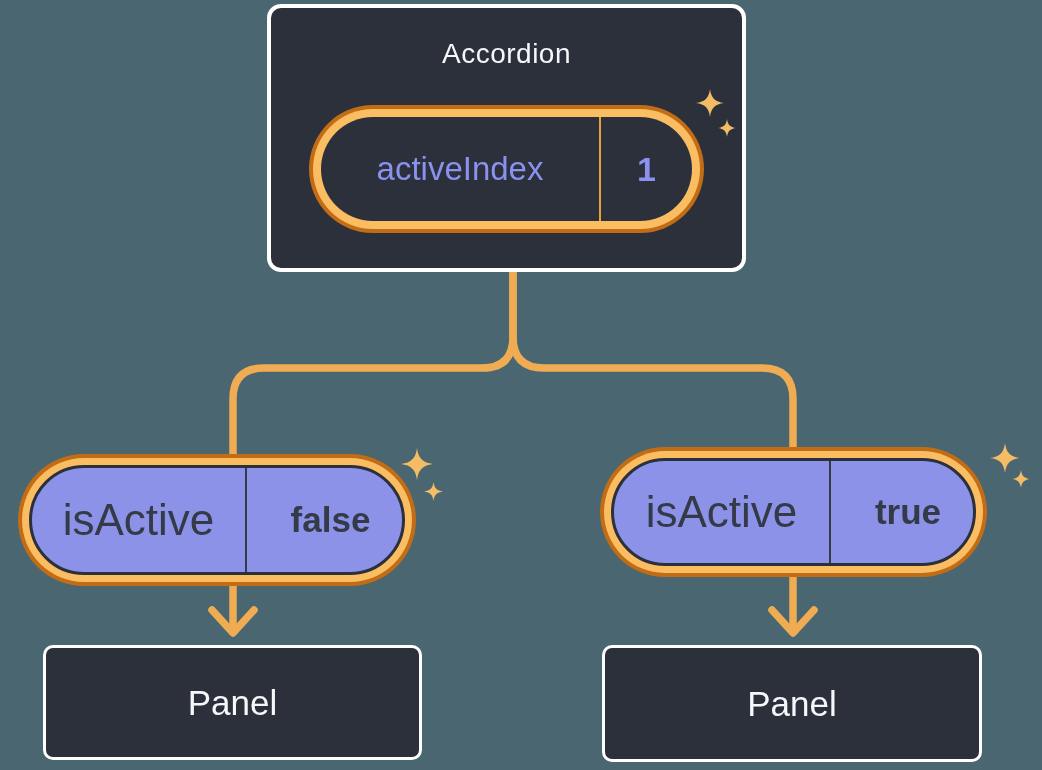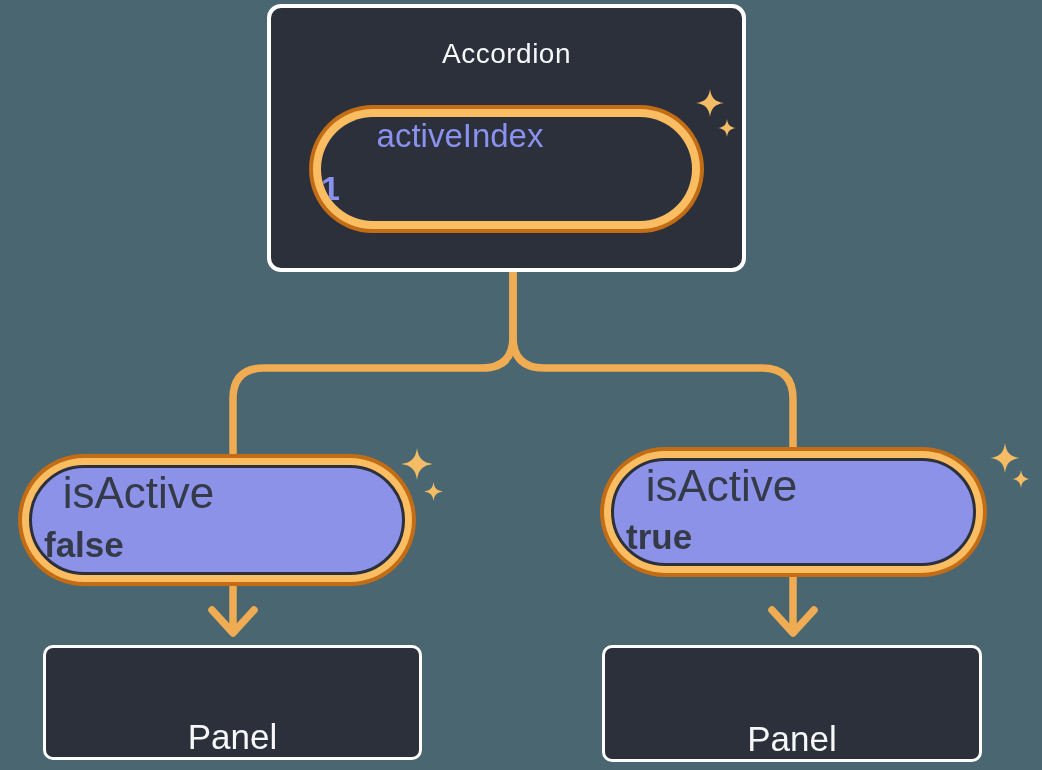"activeIndex" .pill-inner { align-items: flex-start -> center; flex-direction: column -> none }
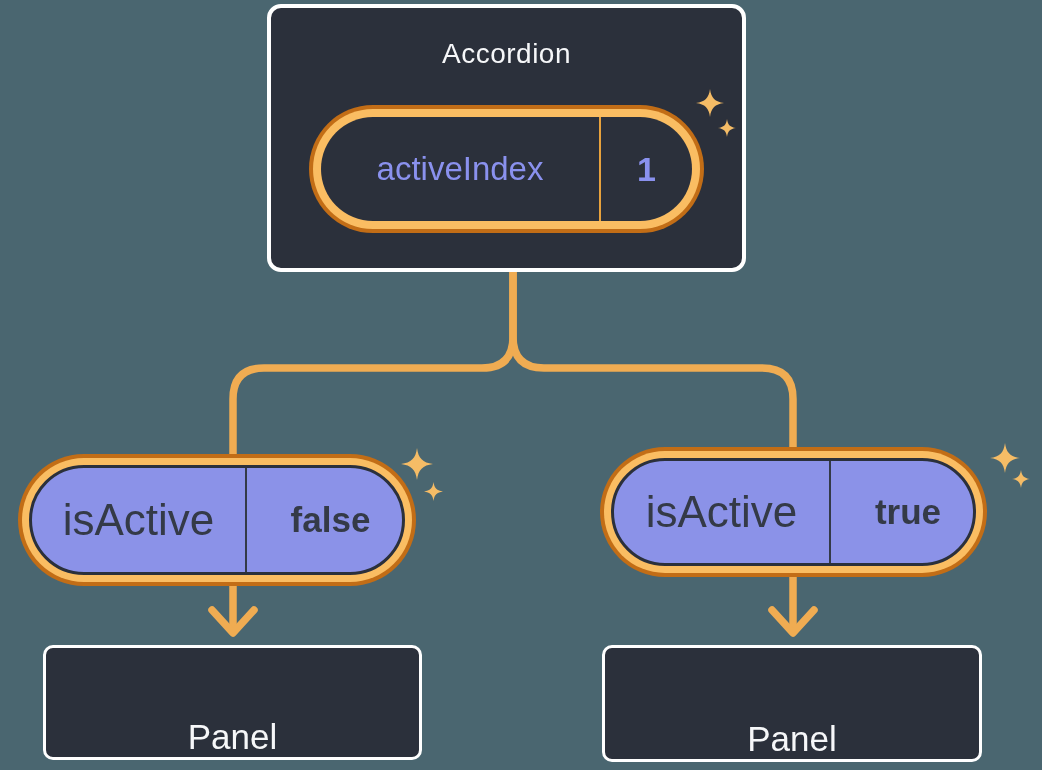"Panel" .panel-card { align-items: flex-end -> center }
